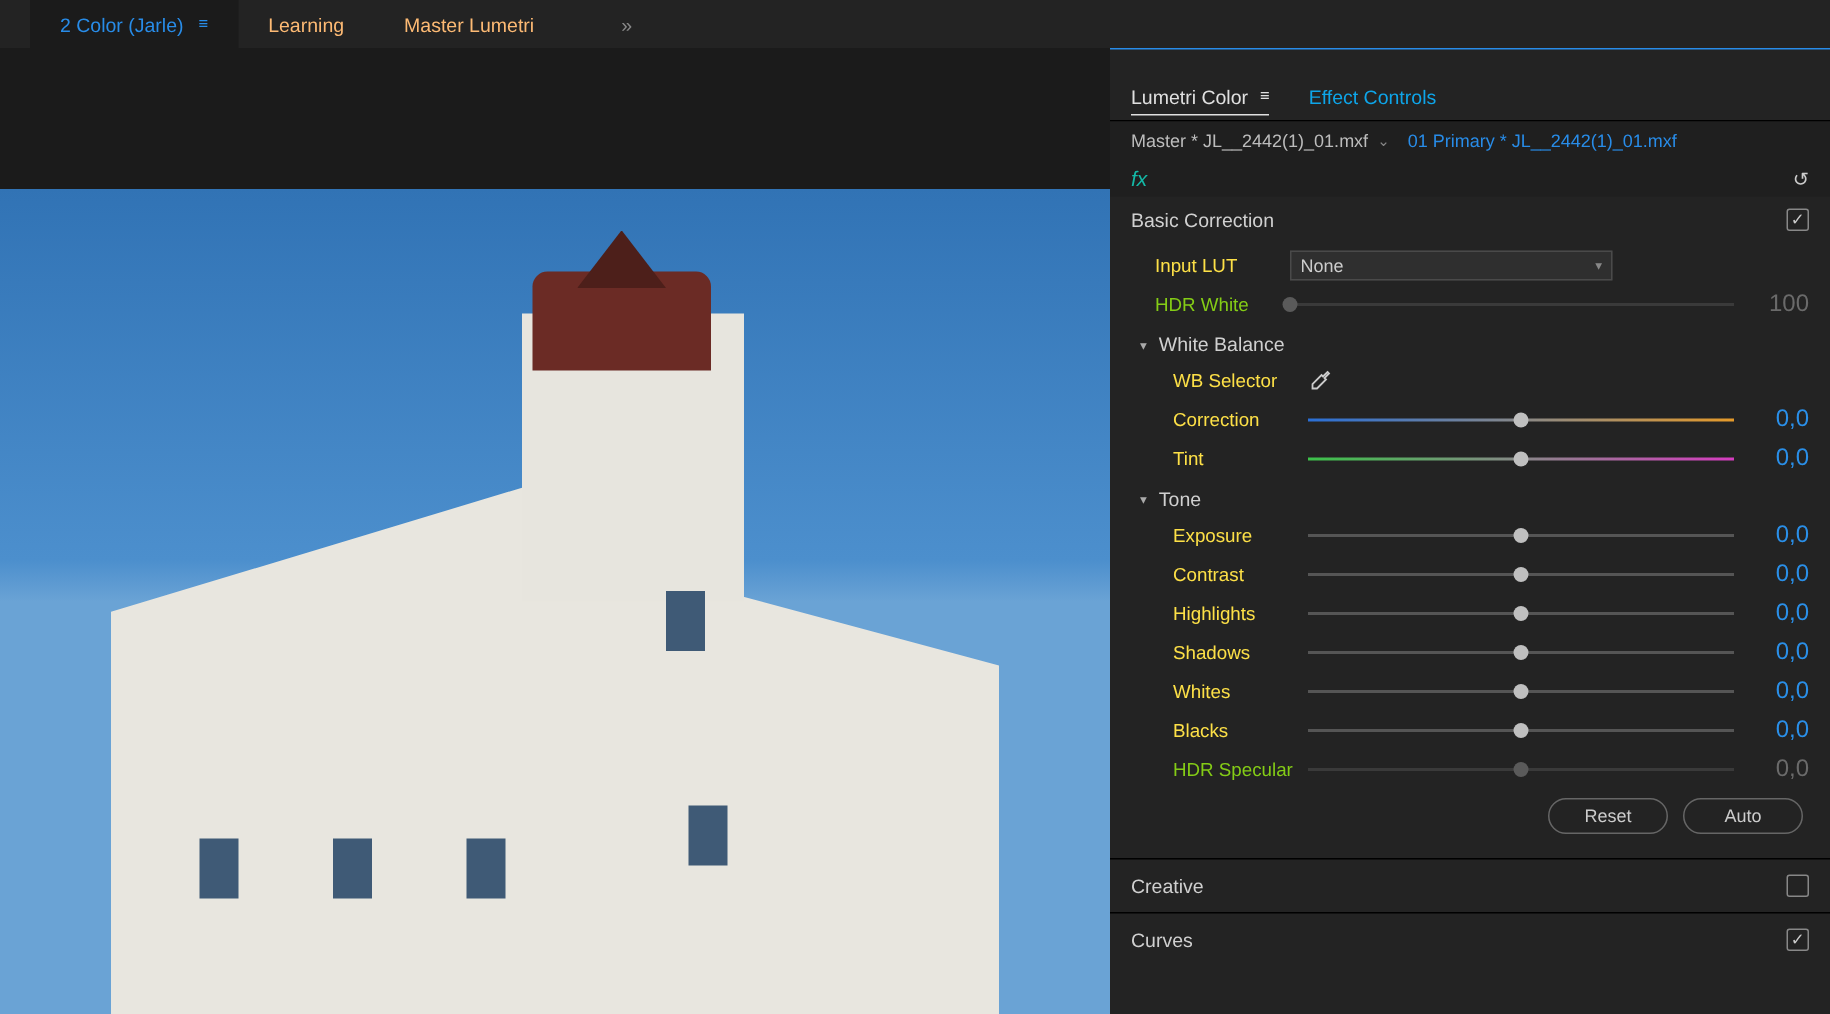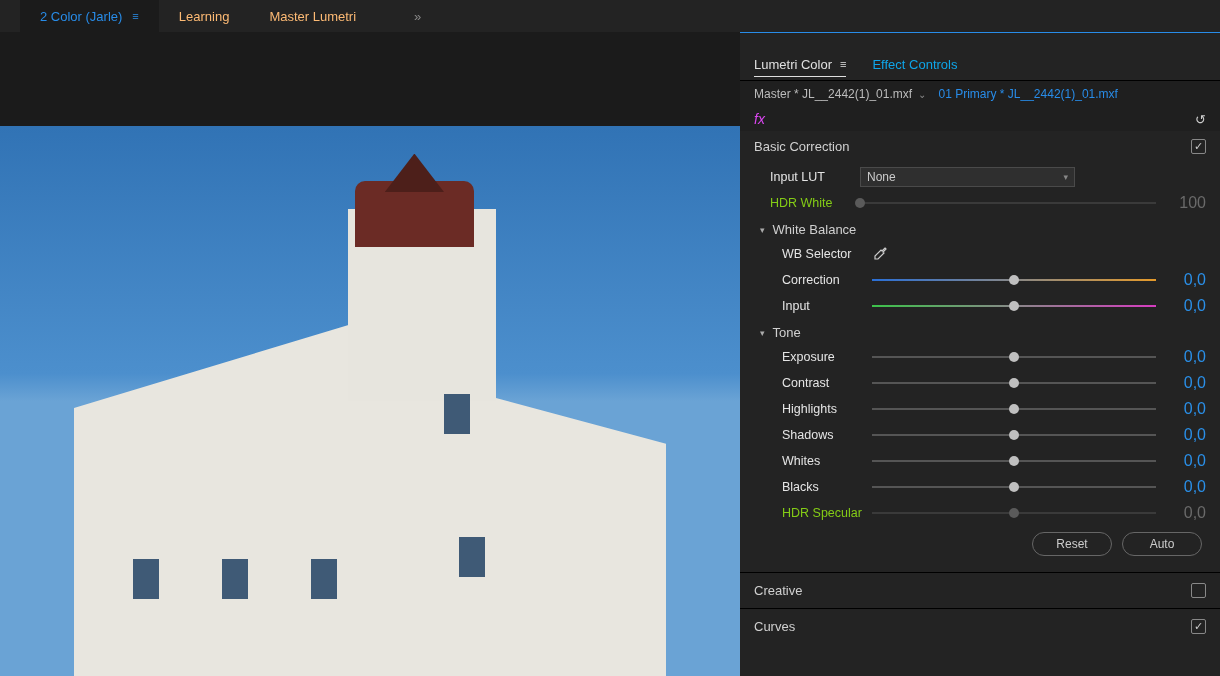"fx" .fx-row .fx { color: #d946ef -> #14b8a6 }
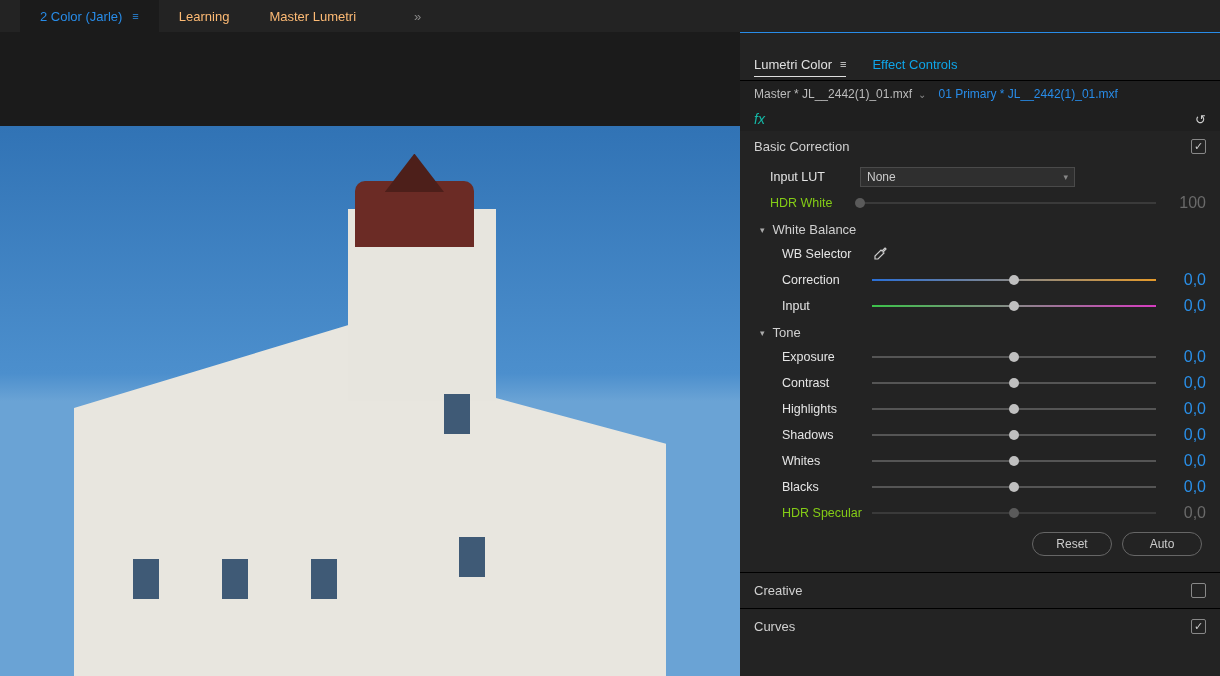"Input LUT" .row .label { color: #e5e5e5 -> #fde047 }
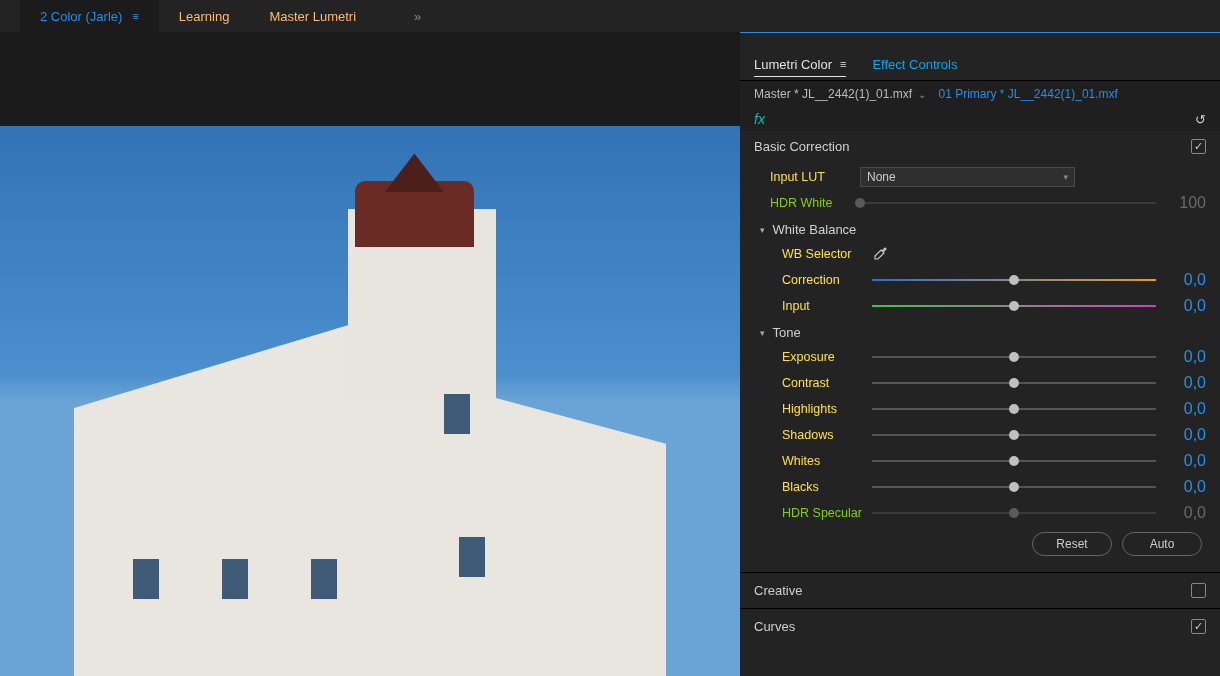"Input" span.label { text: Input -> Tint }
